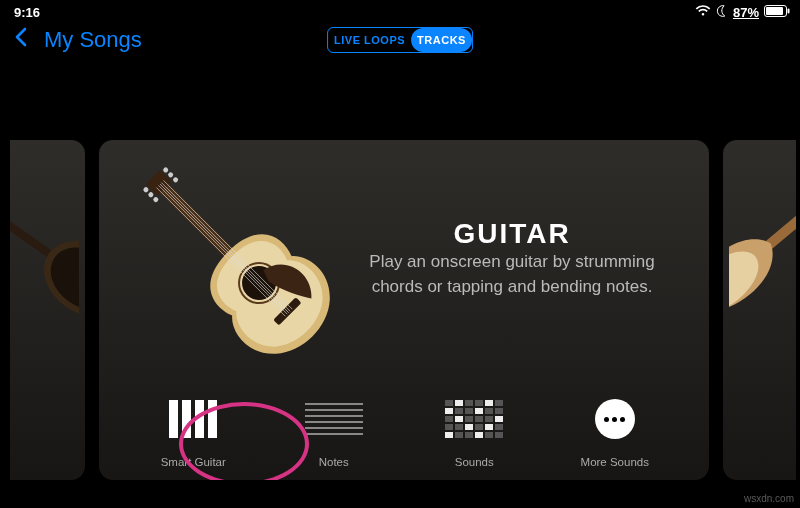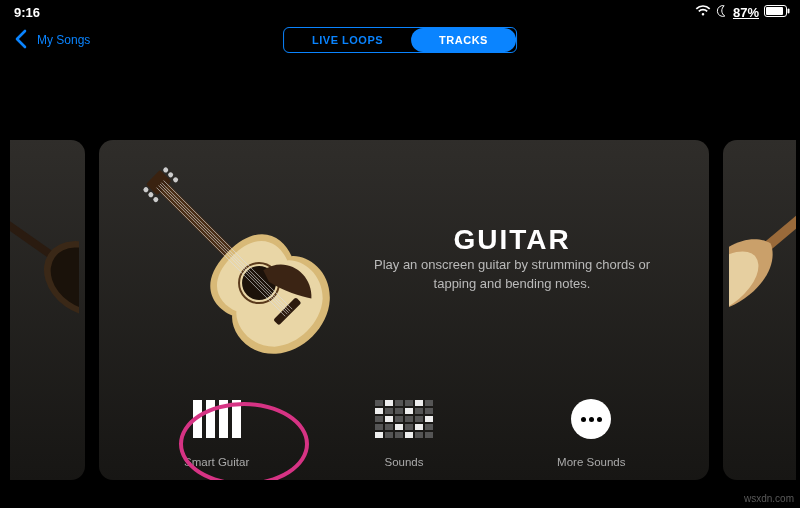"My Songs" .back { align-items: center -> none; font-size: 12px -> 22px; gap: 9px -> 16px }
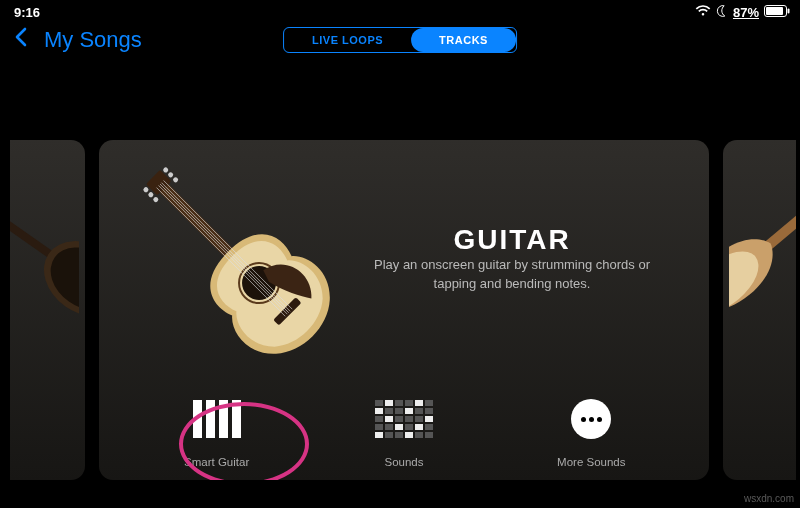"LIVE LOOPS" .segment-btn { padding: 6px 28px -> 6px 6px }
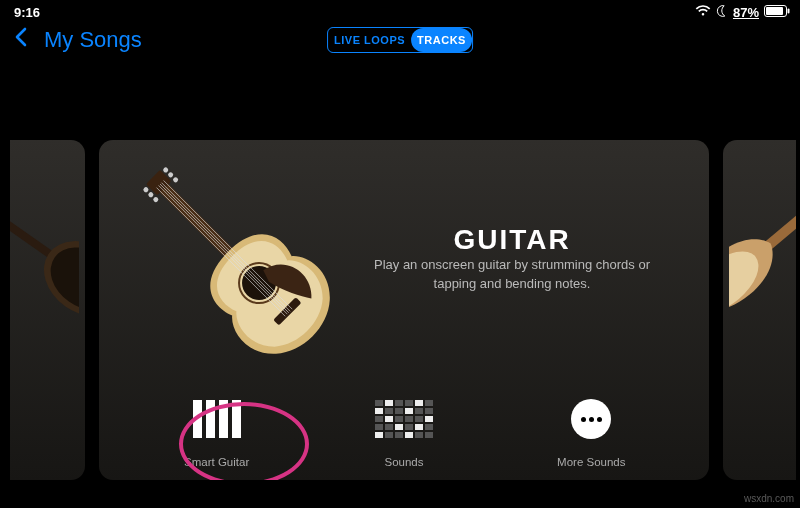"Play an onscreen guitar by" .instrument-desc { font-size: 13px -> 17px }
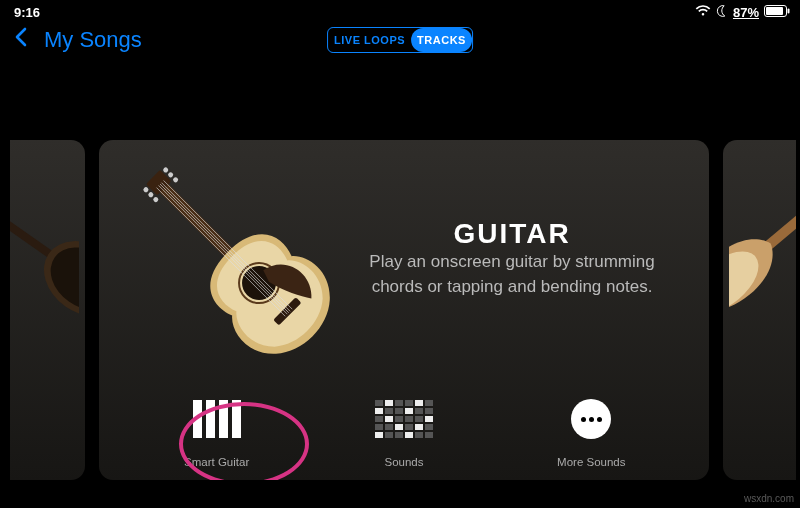"Notes" div.option { html: none -> <div> <div> <div> <span></span> <span></span> <span></span> <span></span> <span></span> <span></span> </div> </div> <div>Notes</div> </div> }
